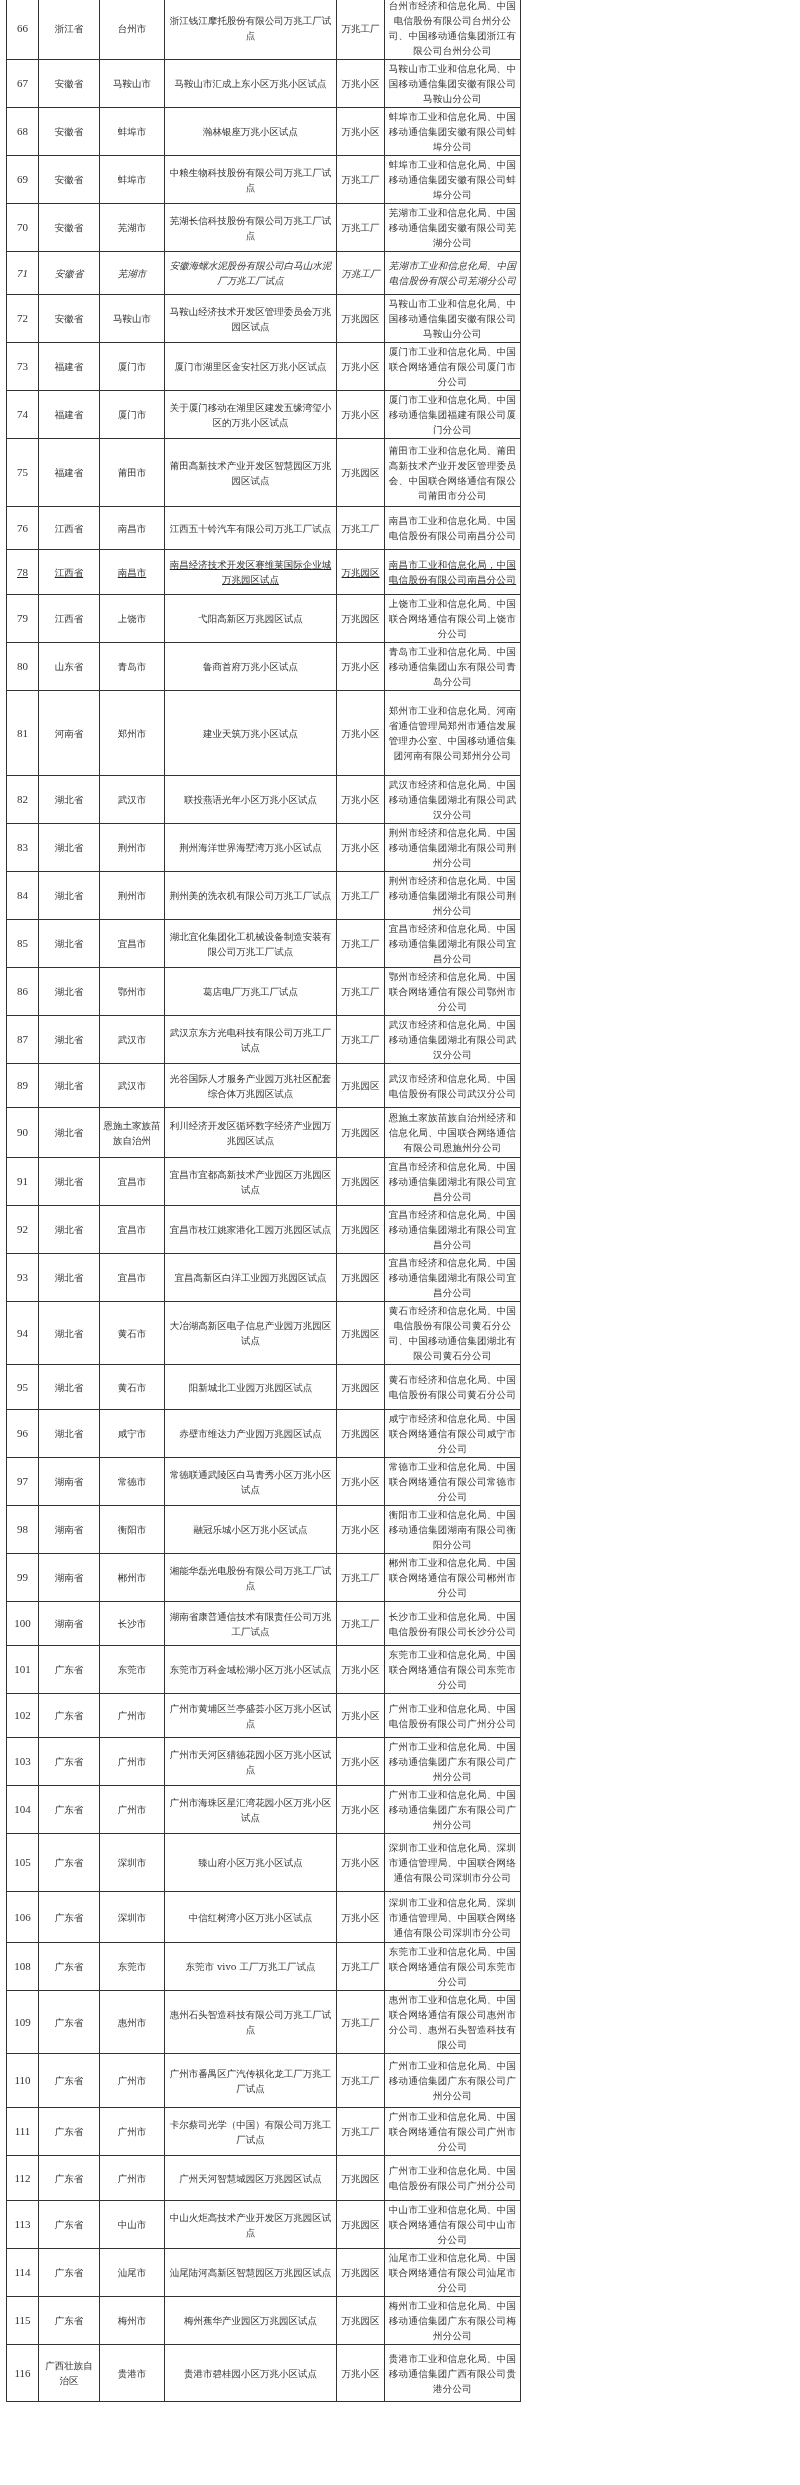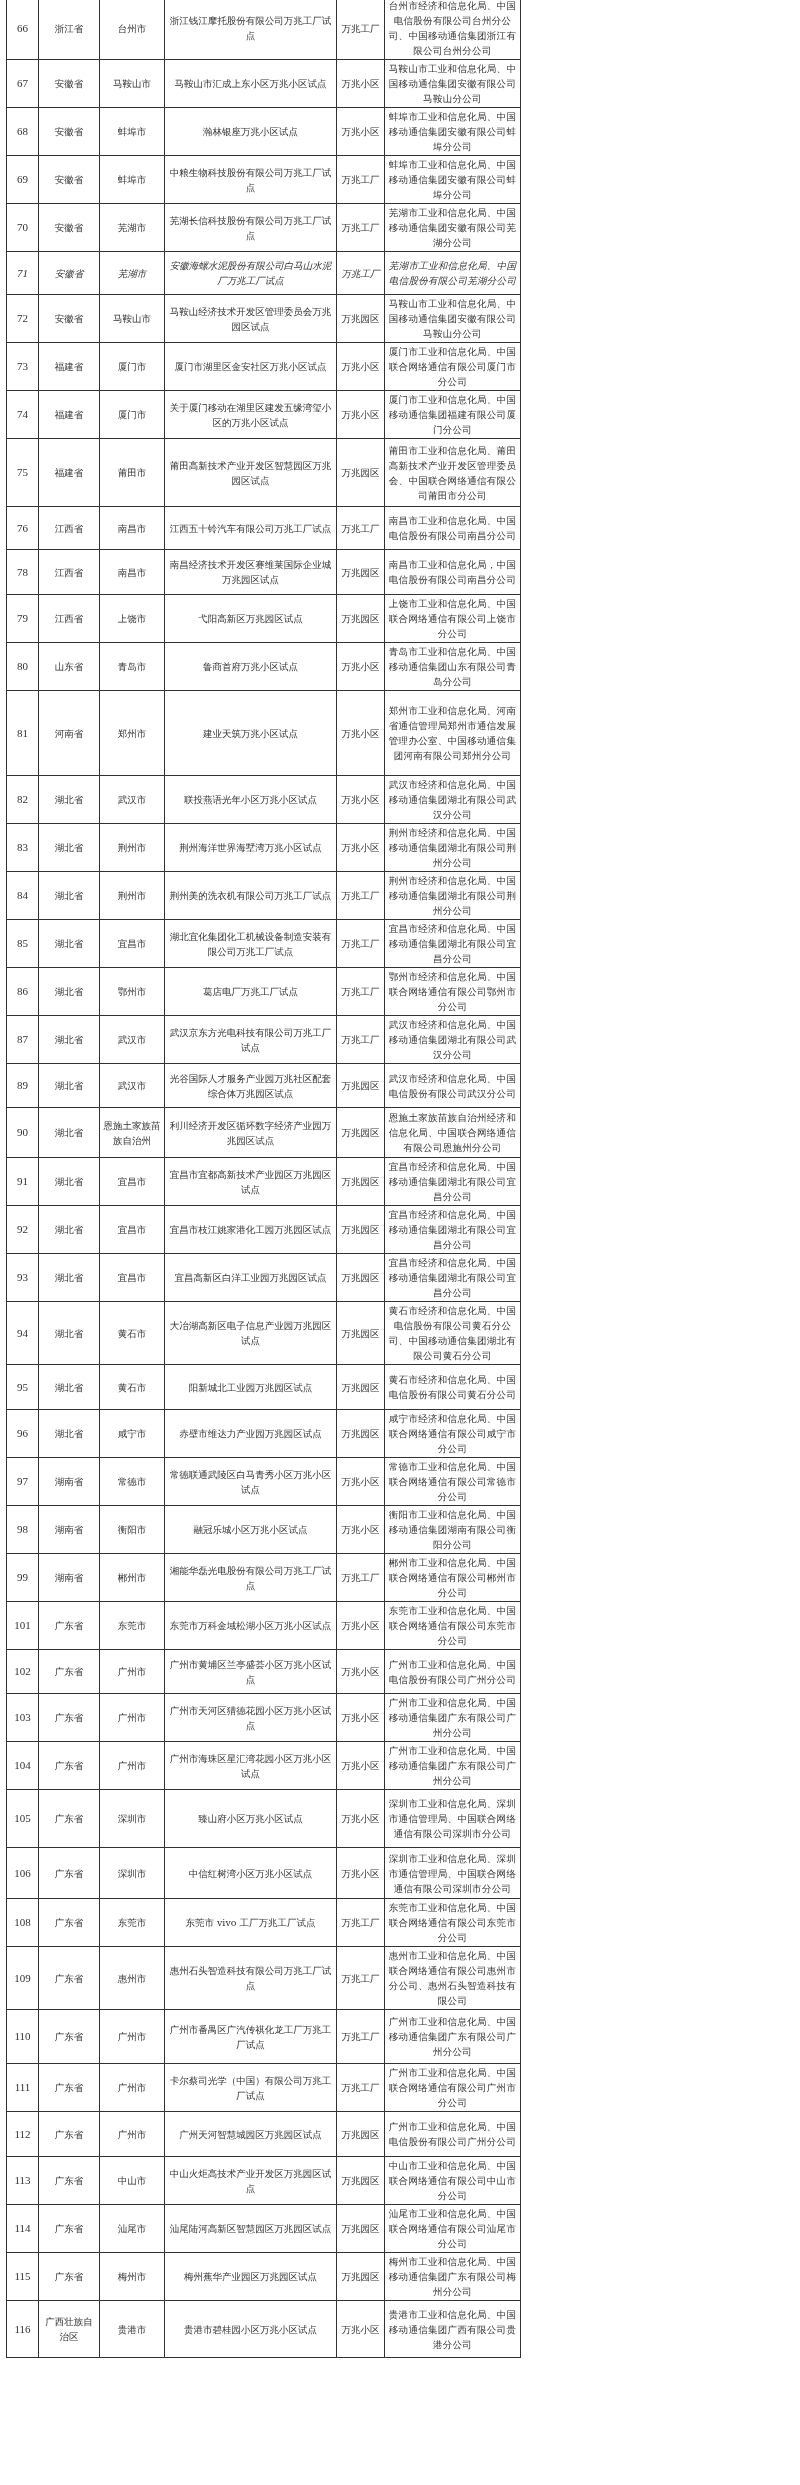"78" tr { text-decoration: none -> underline }
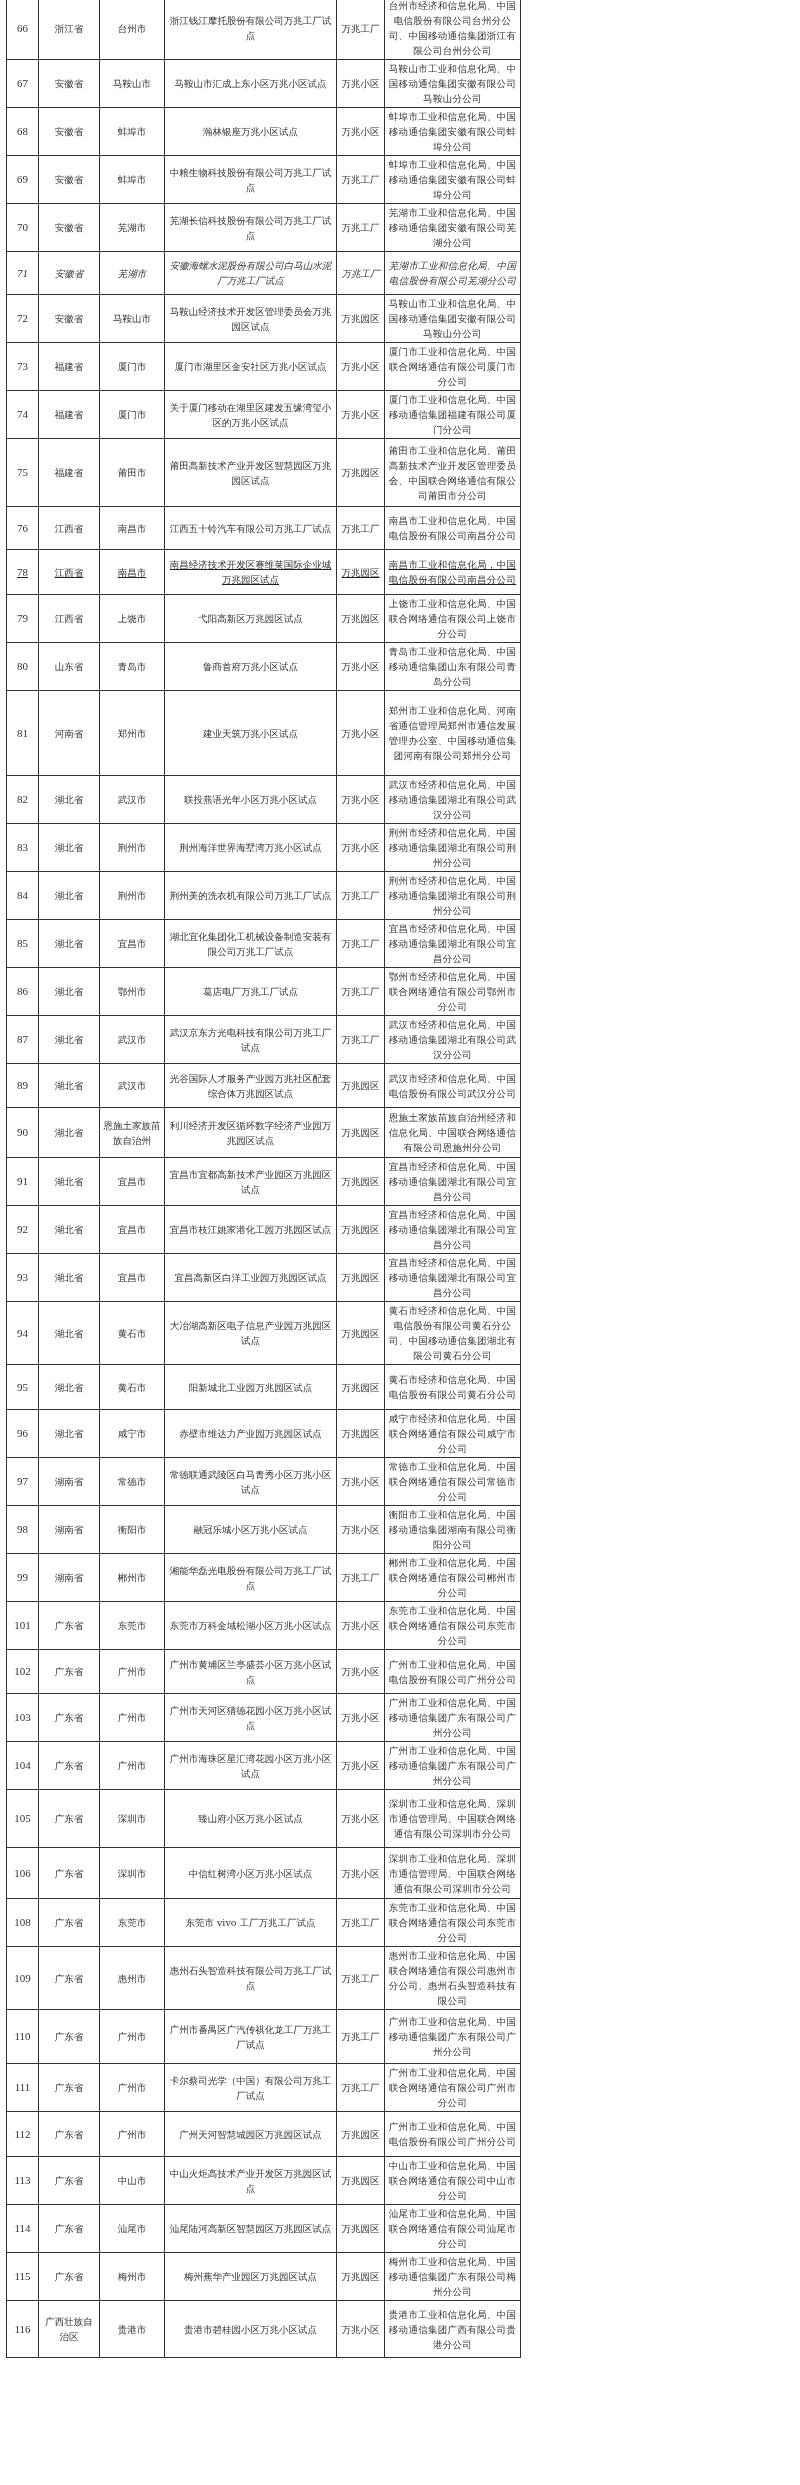"100" tr { html: none -> <tr> <td>100</td> <td>湖南省</td> <td>长沙市</td> <td>湖南省康普通信技术有限责任公司万兆工厂试点</td> <td>万兆工厂</td> <td>长沙市工业和信息化局、中国电信股份有限公司长沙分公司</td> </tr> }
